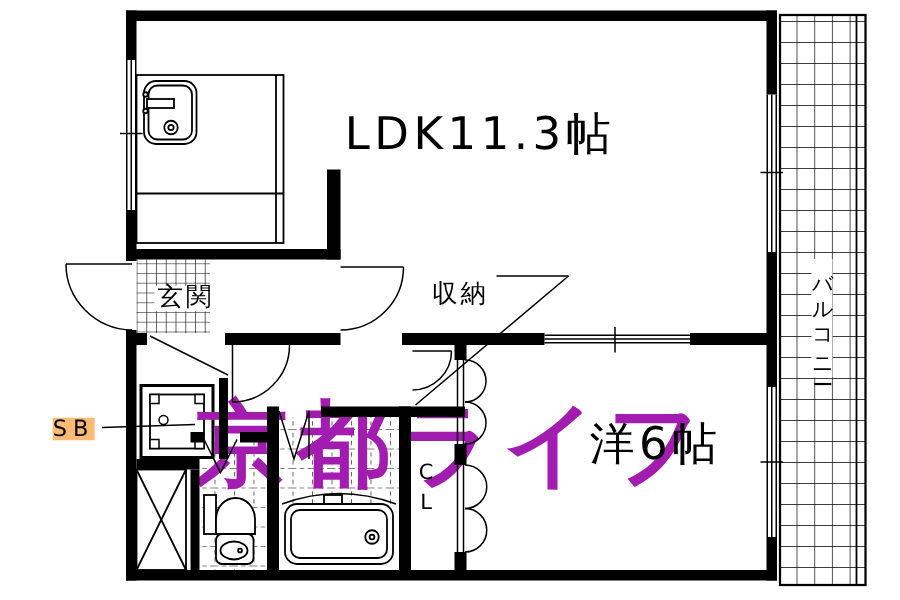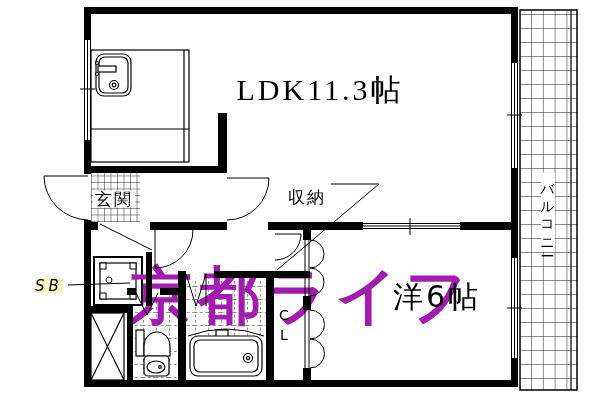"LDK11.3帖" div.lbl { font-family: Liberation Serif, serif -> none }
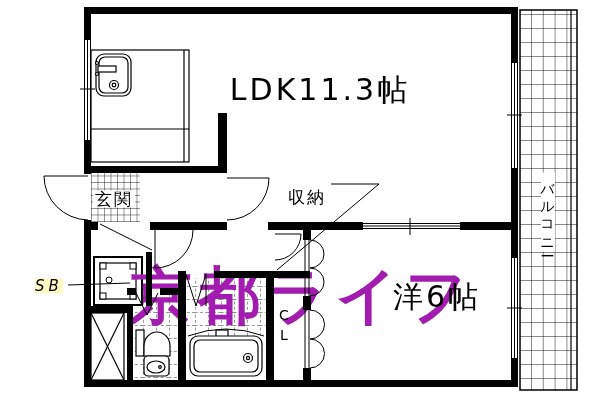"玄関" div.lbl { left: 114px -> 124px }
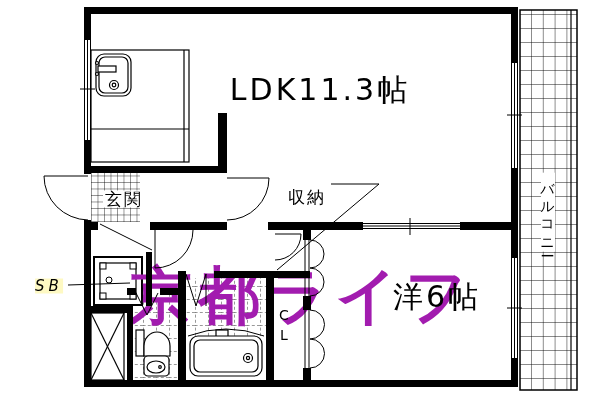"SB" .lbl-sb { background: #fef9c3 -> #fdba74; font-style: italic -> none }
